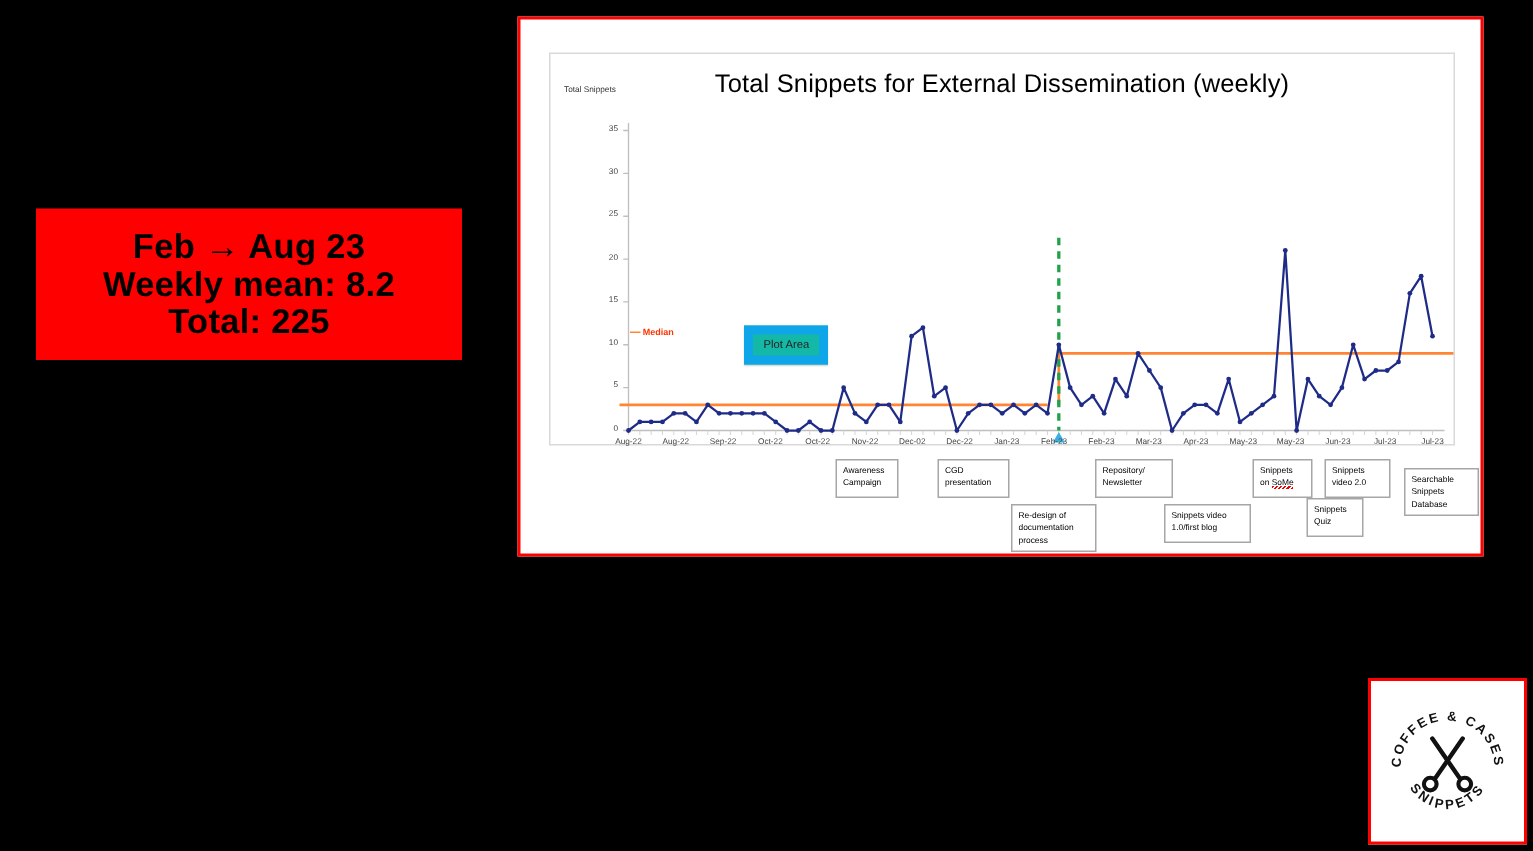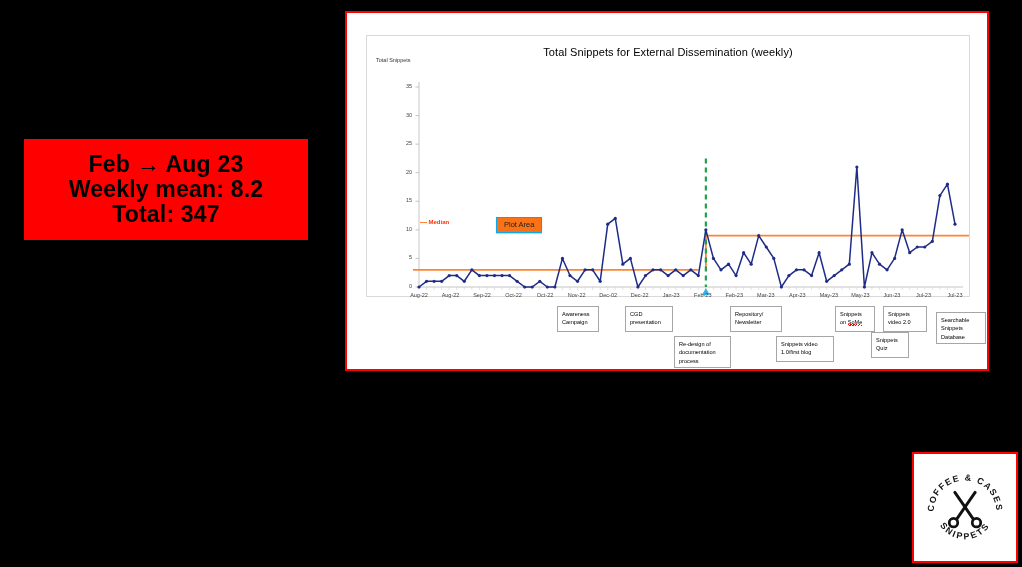"Total Snippets for External" #chart-title { font-size: 11px -> 17px }
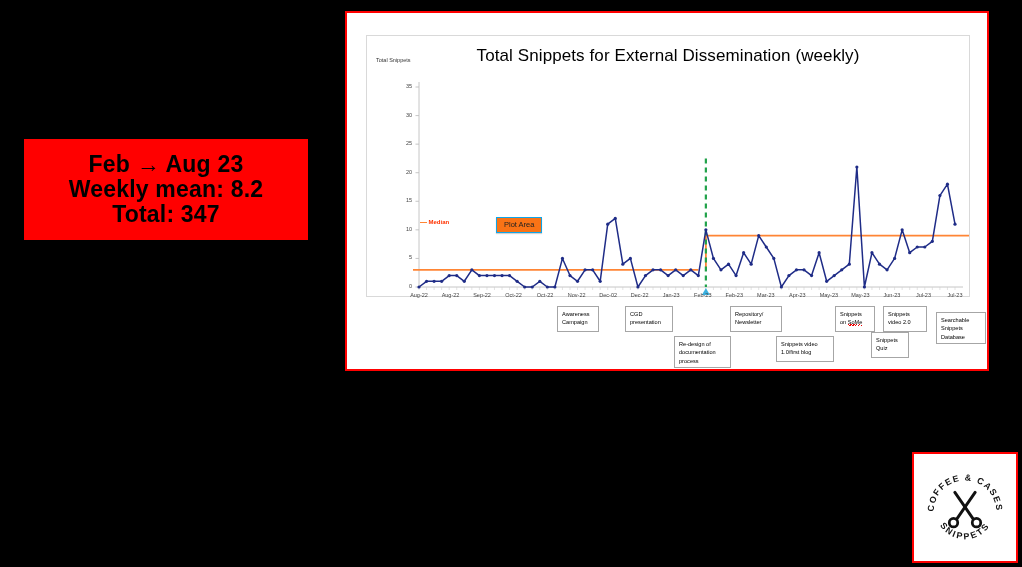"Total: 347" div.line { text: 347 -> 225 }
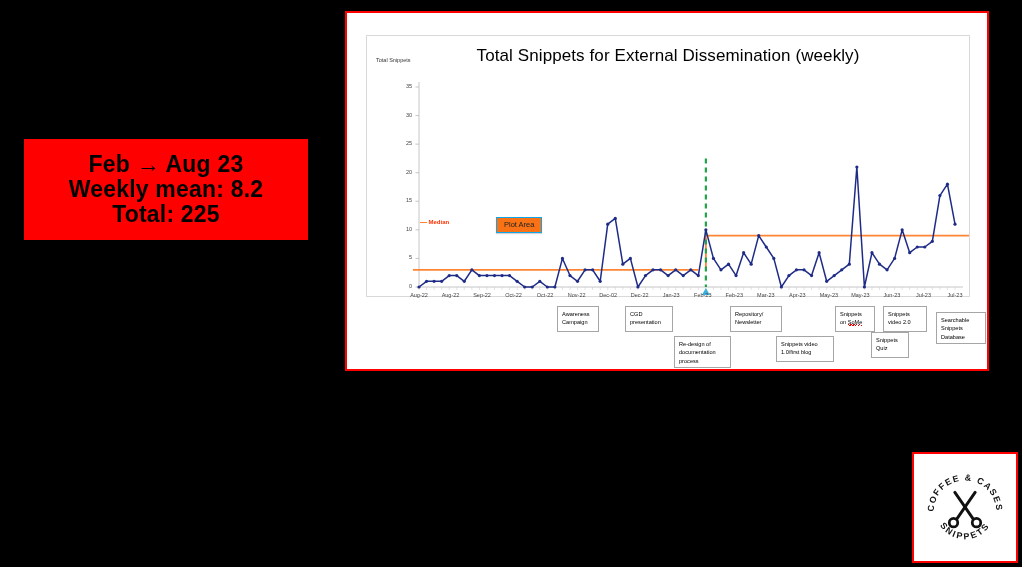"Plot Area" #plot-area-tip { background: #f97316 -> #14b8a6; border: 1px solid #0ea5e9 -> 6px solid #0ea5e9 }
